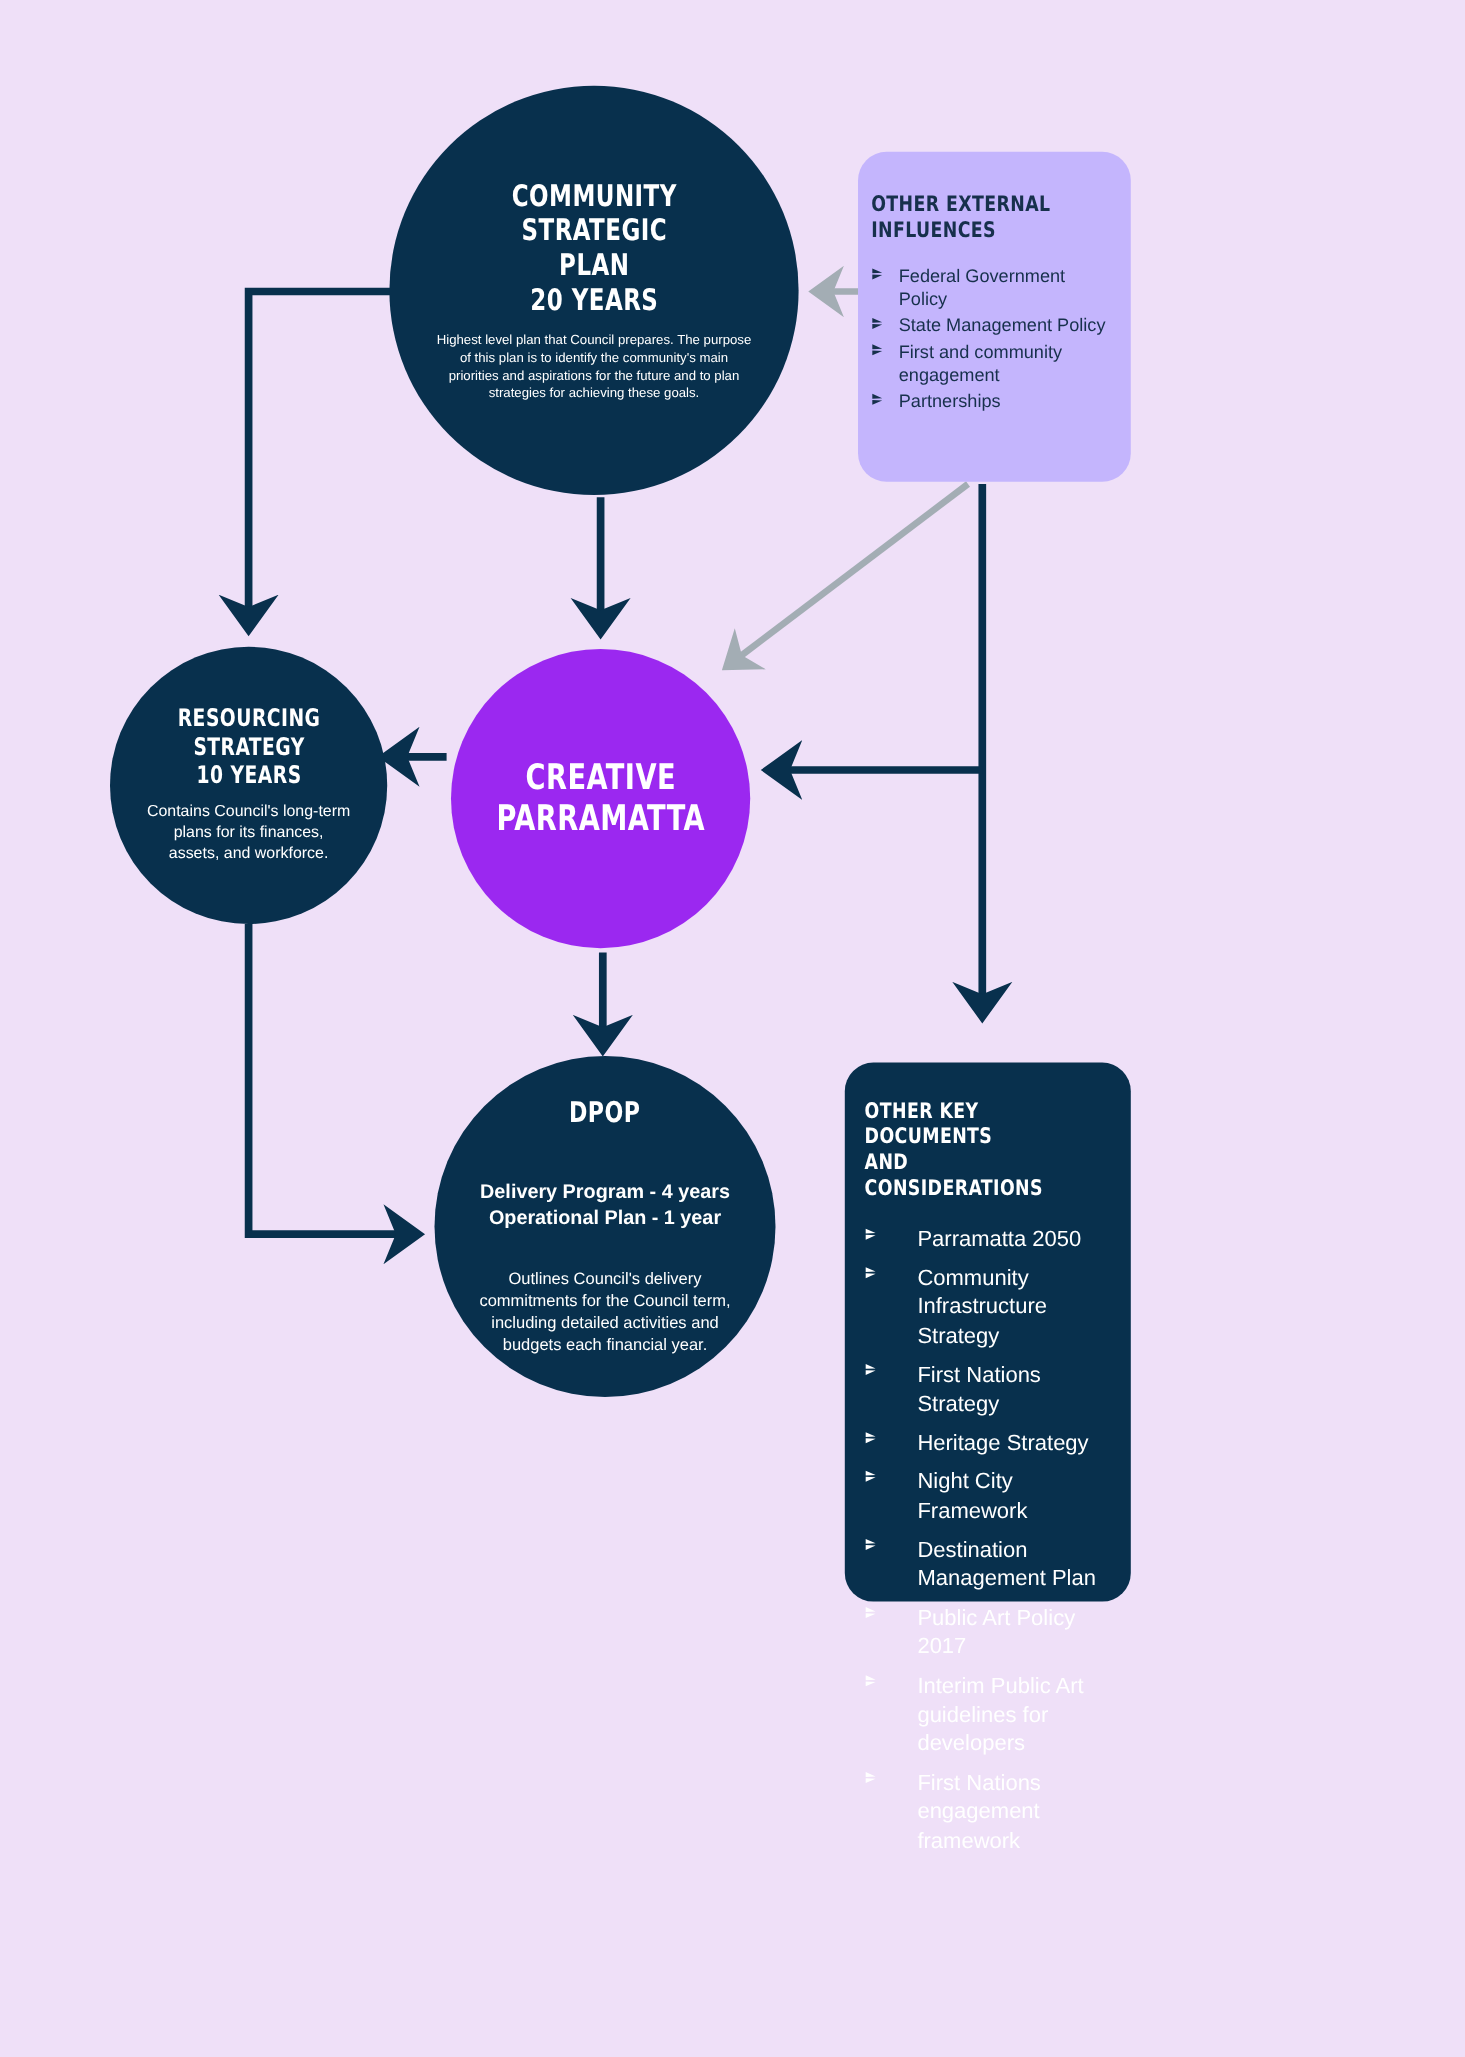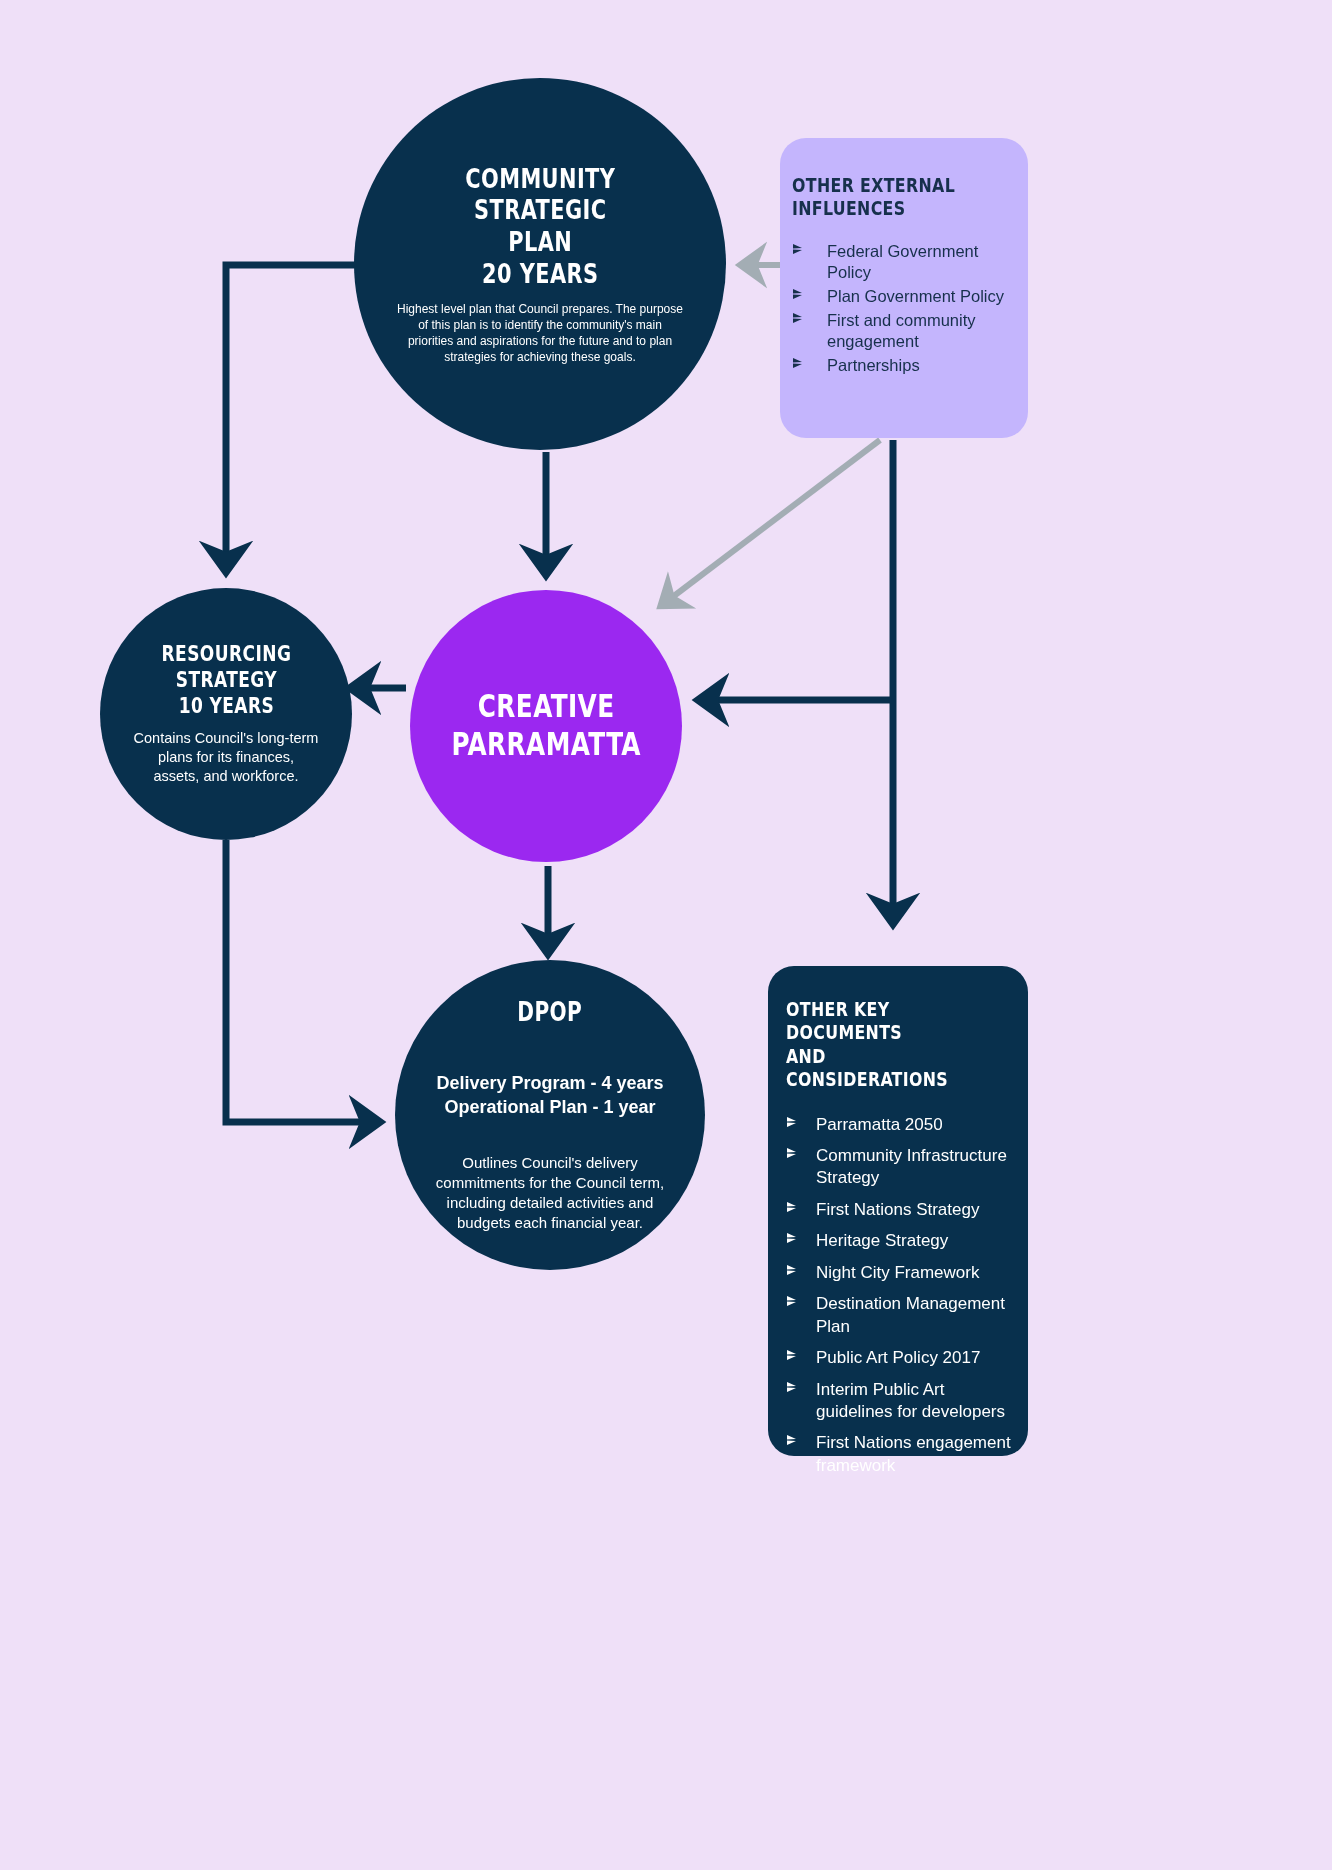"Federal Government Policy" #external li { gap: 19px -> 9px }
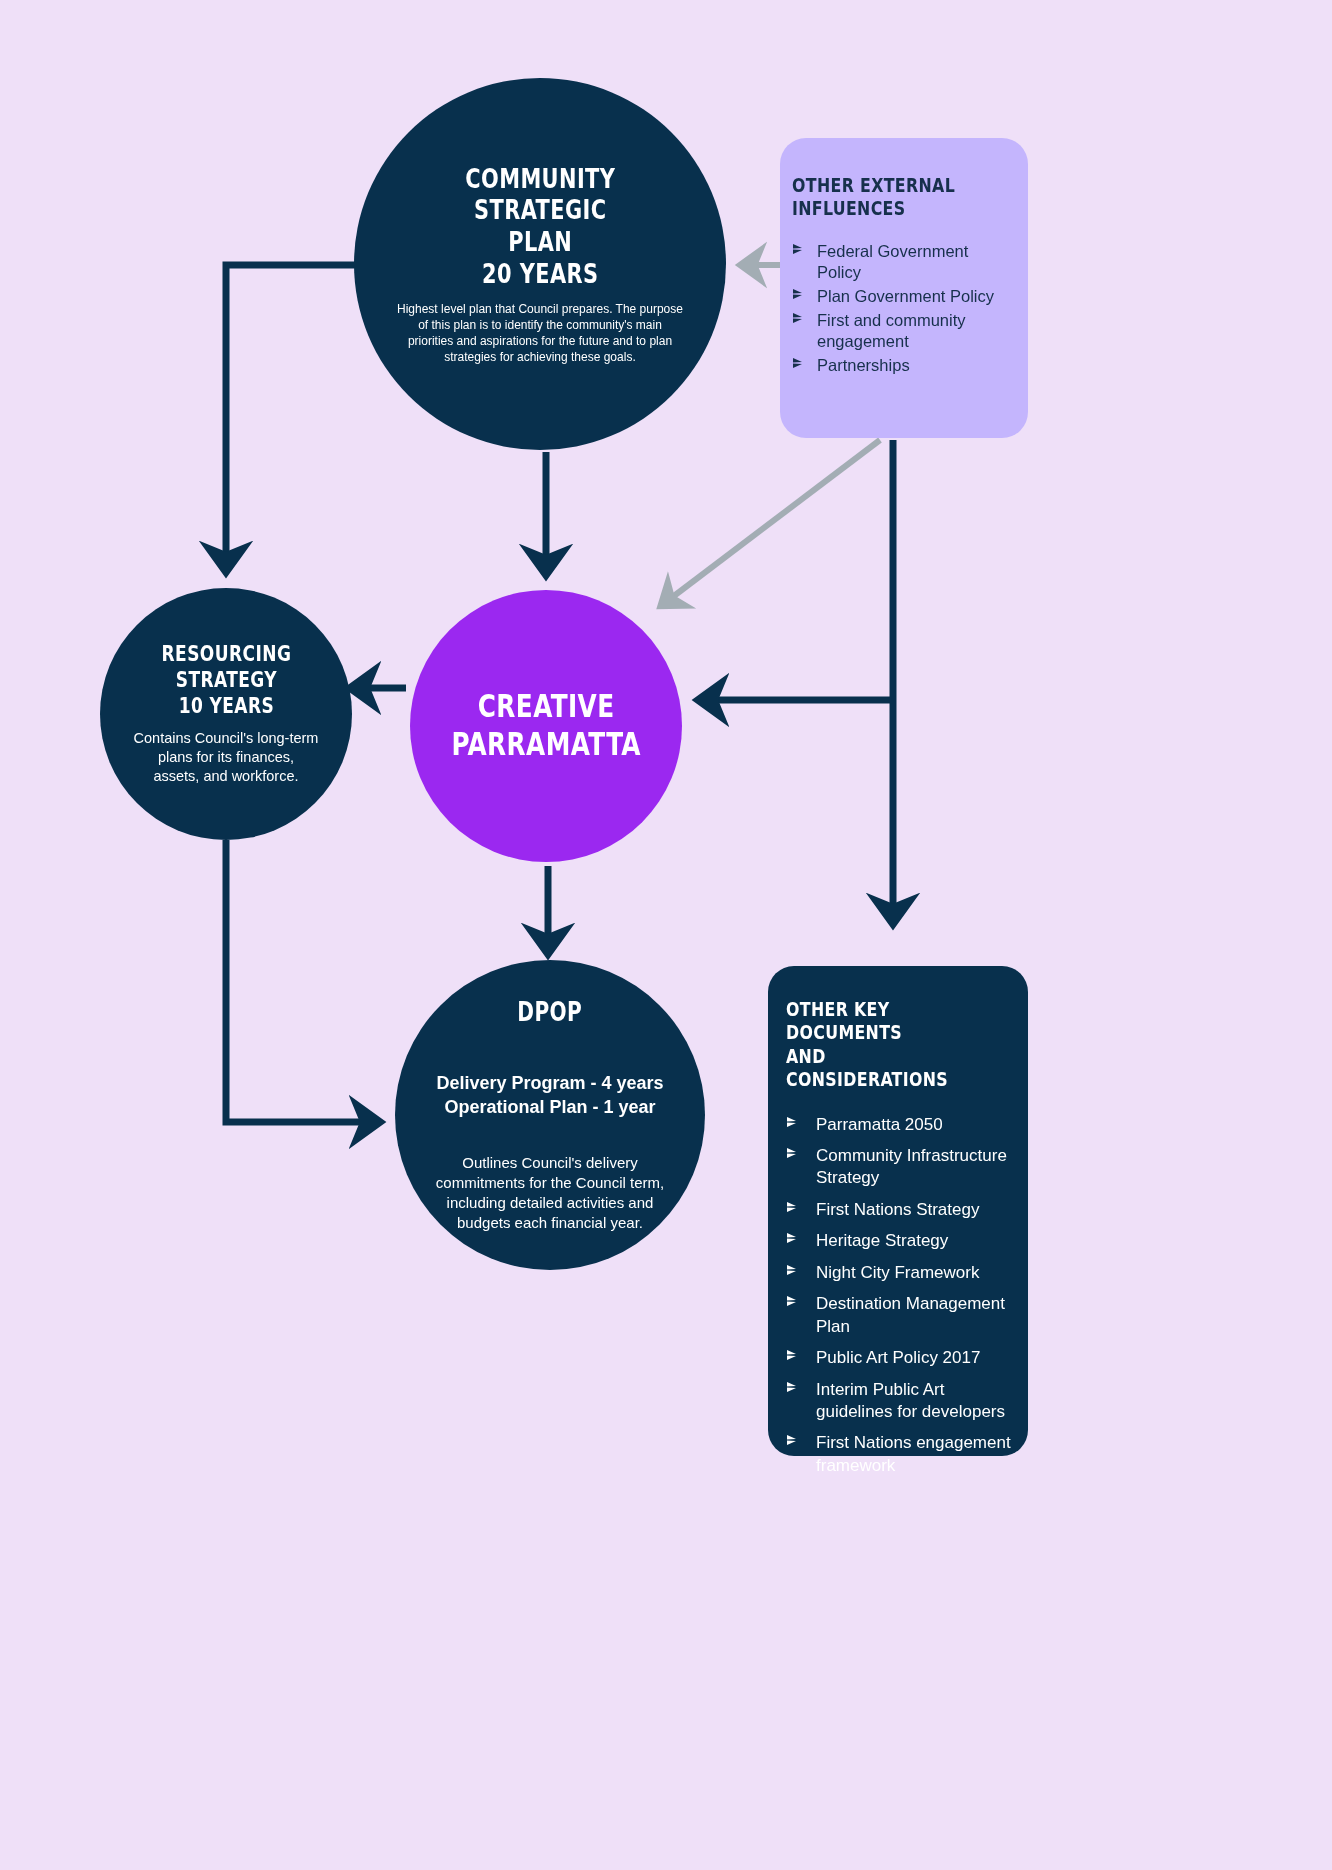"Plan Government Policy" span { text: Plan Government -> State Management }
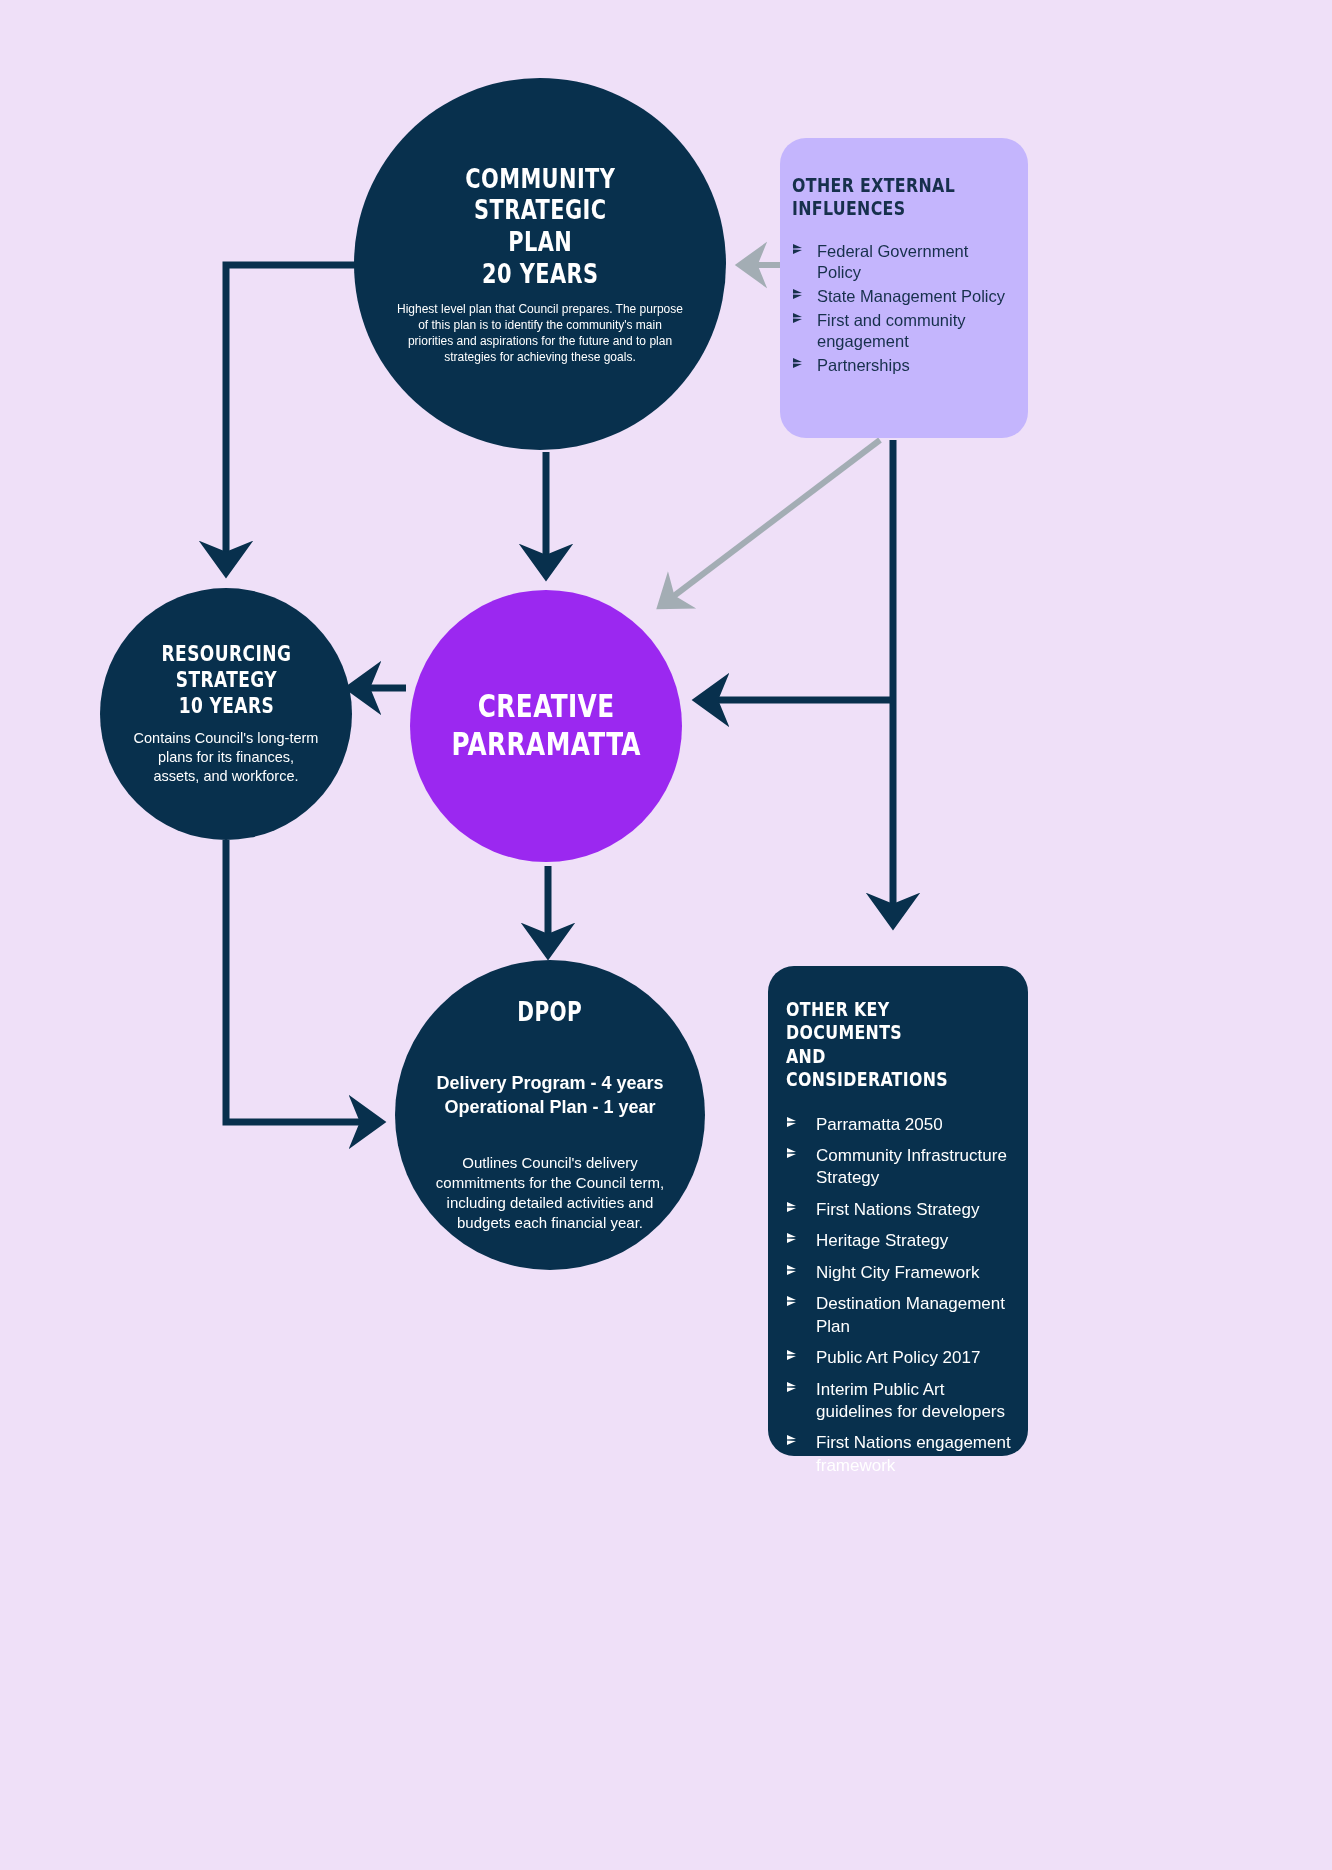"Parramatta 2050" #keydocs li { font-size: 17px -> 20px; gap: 14px -> 32px }
